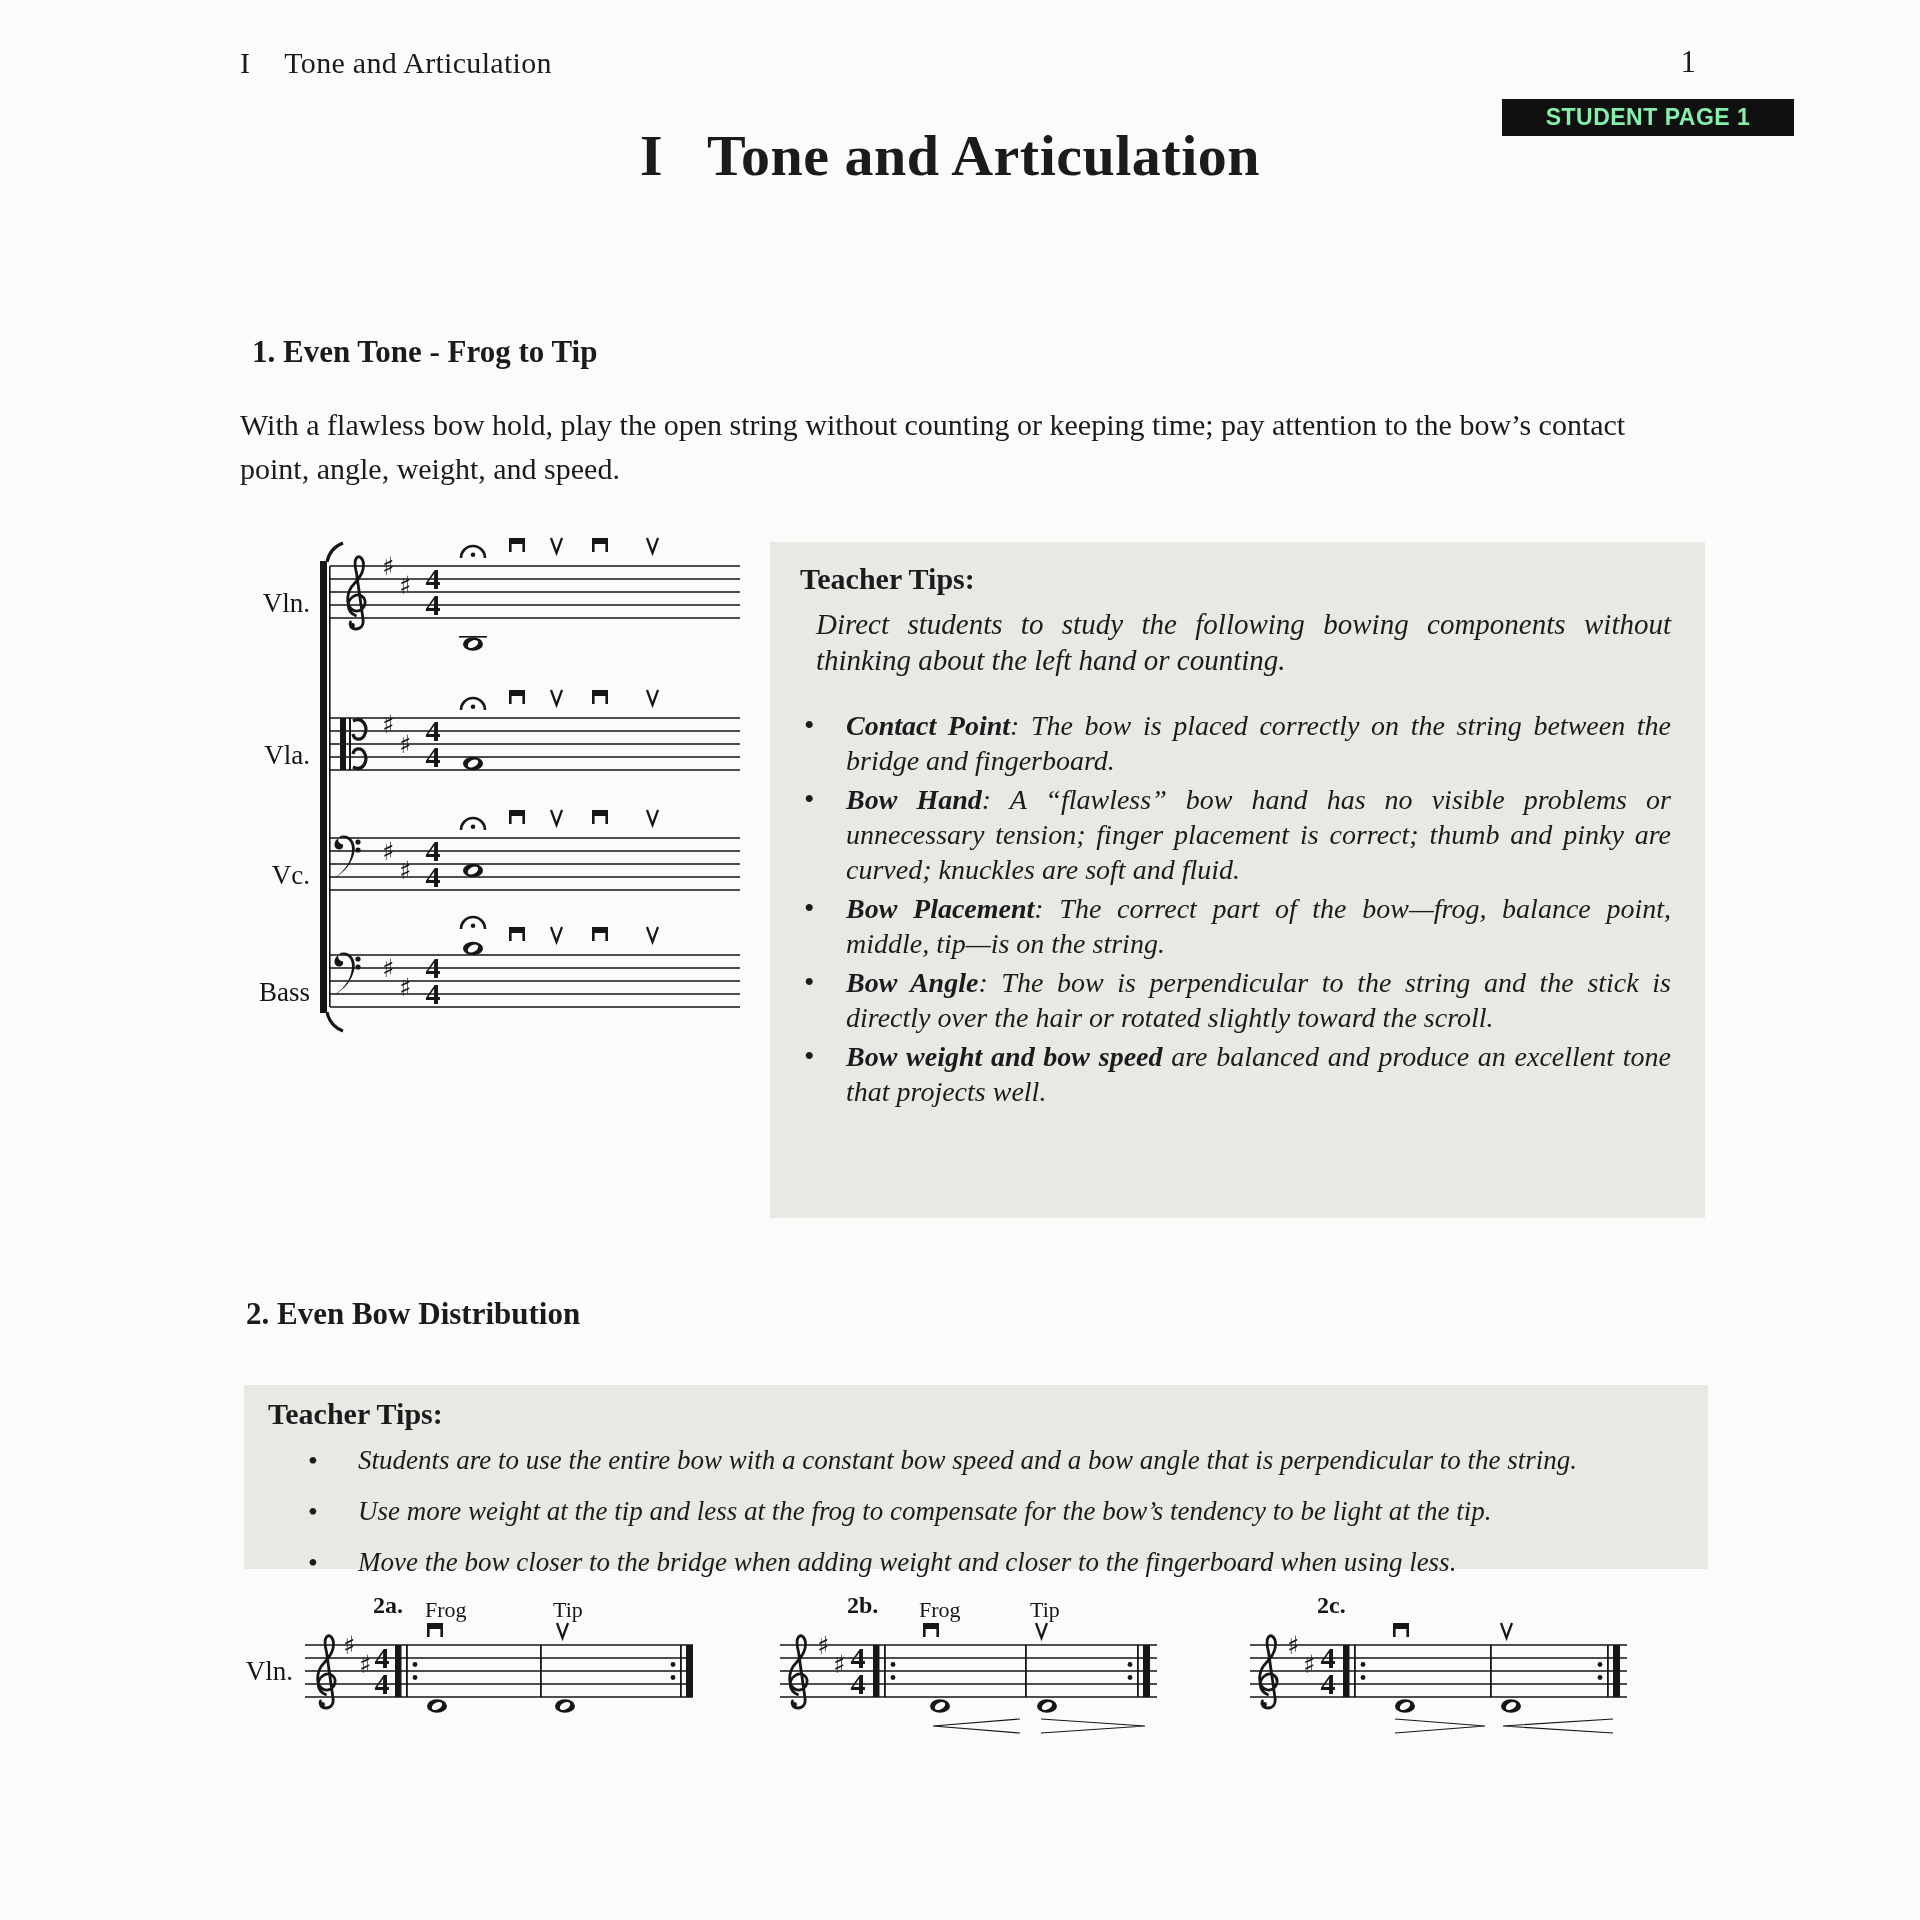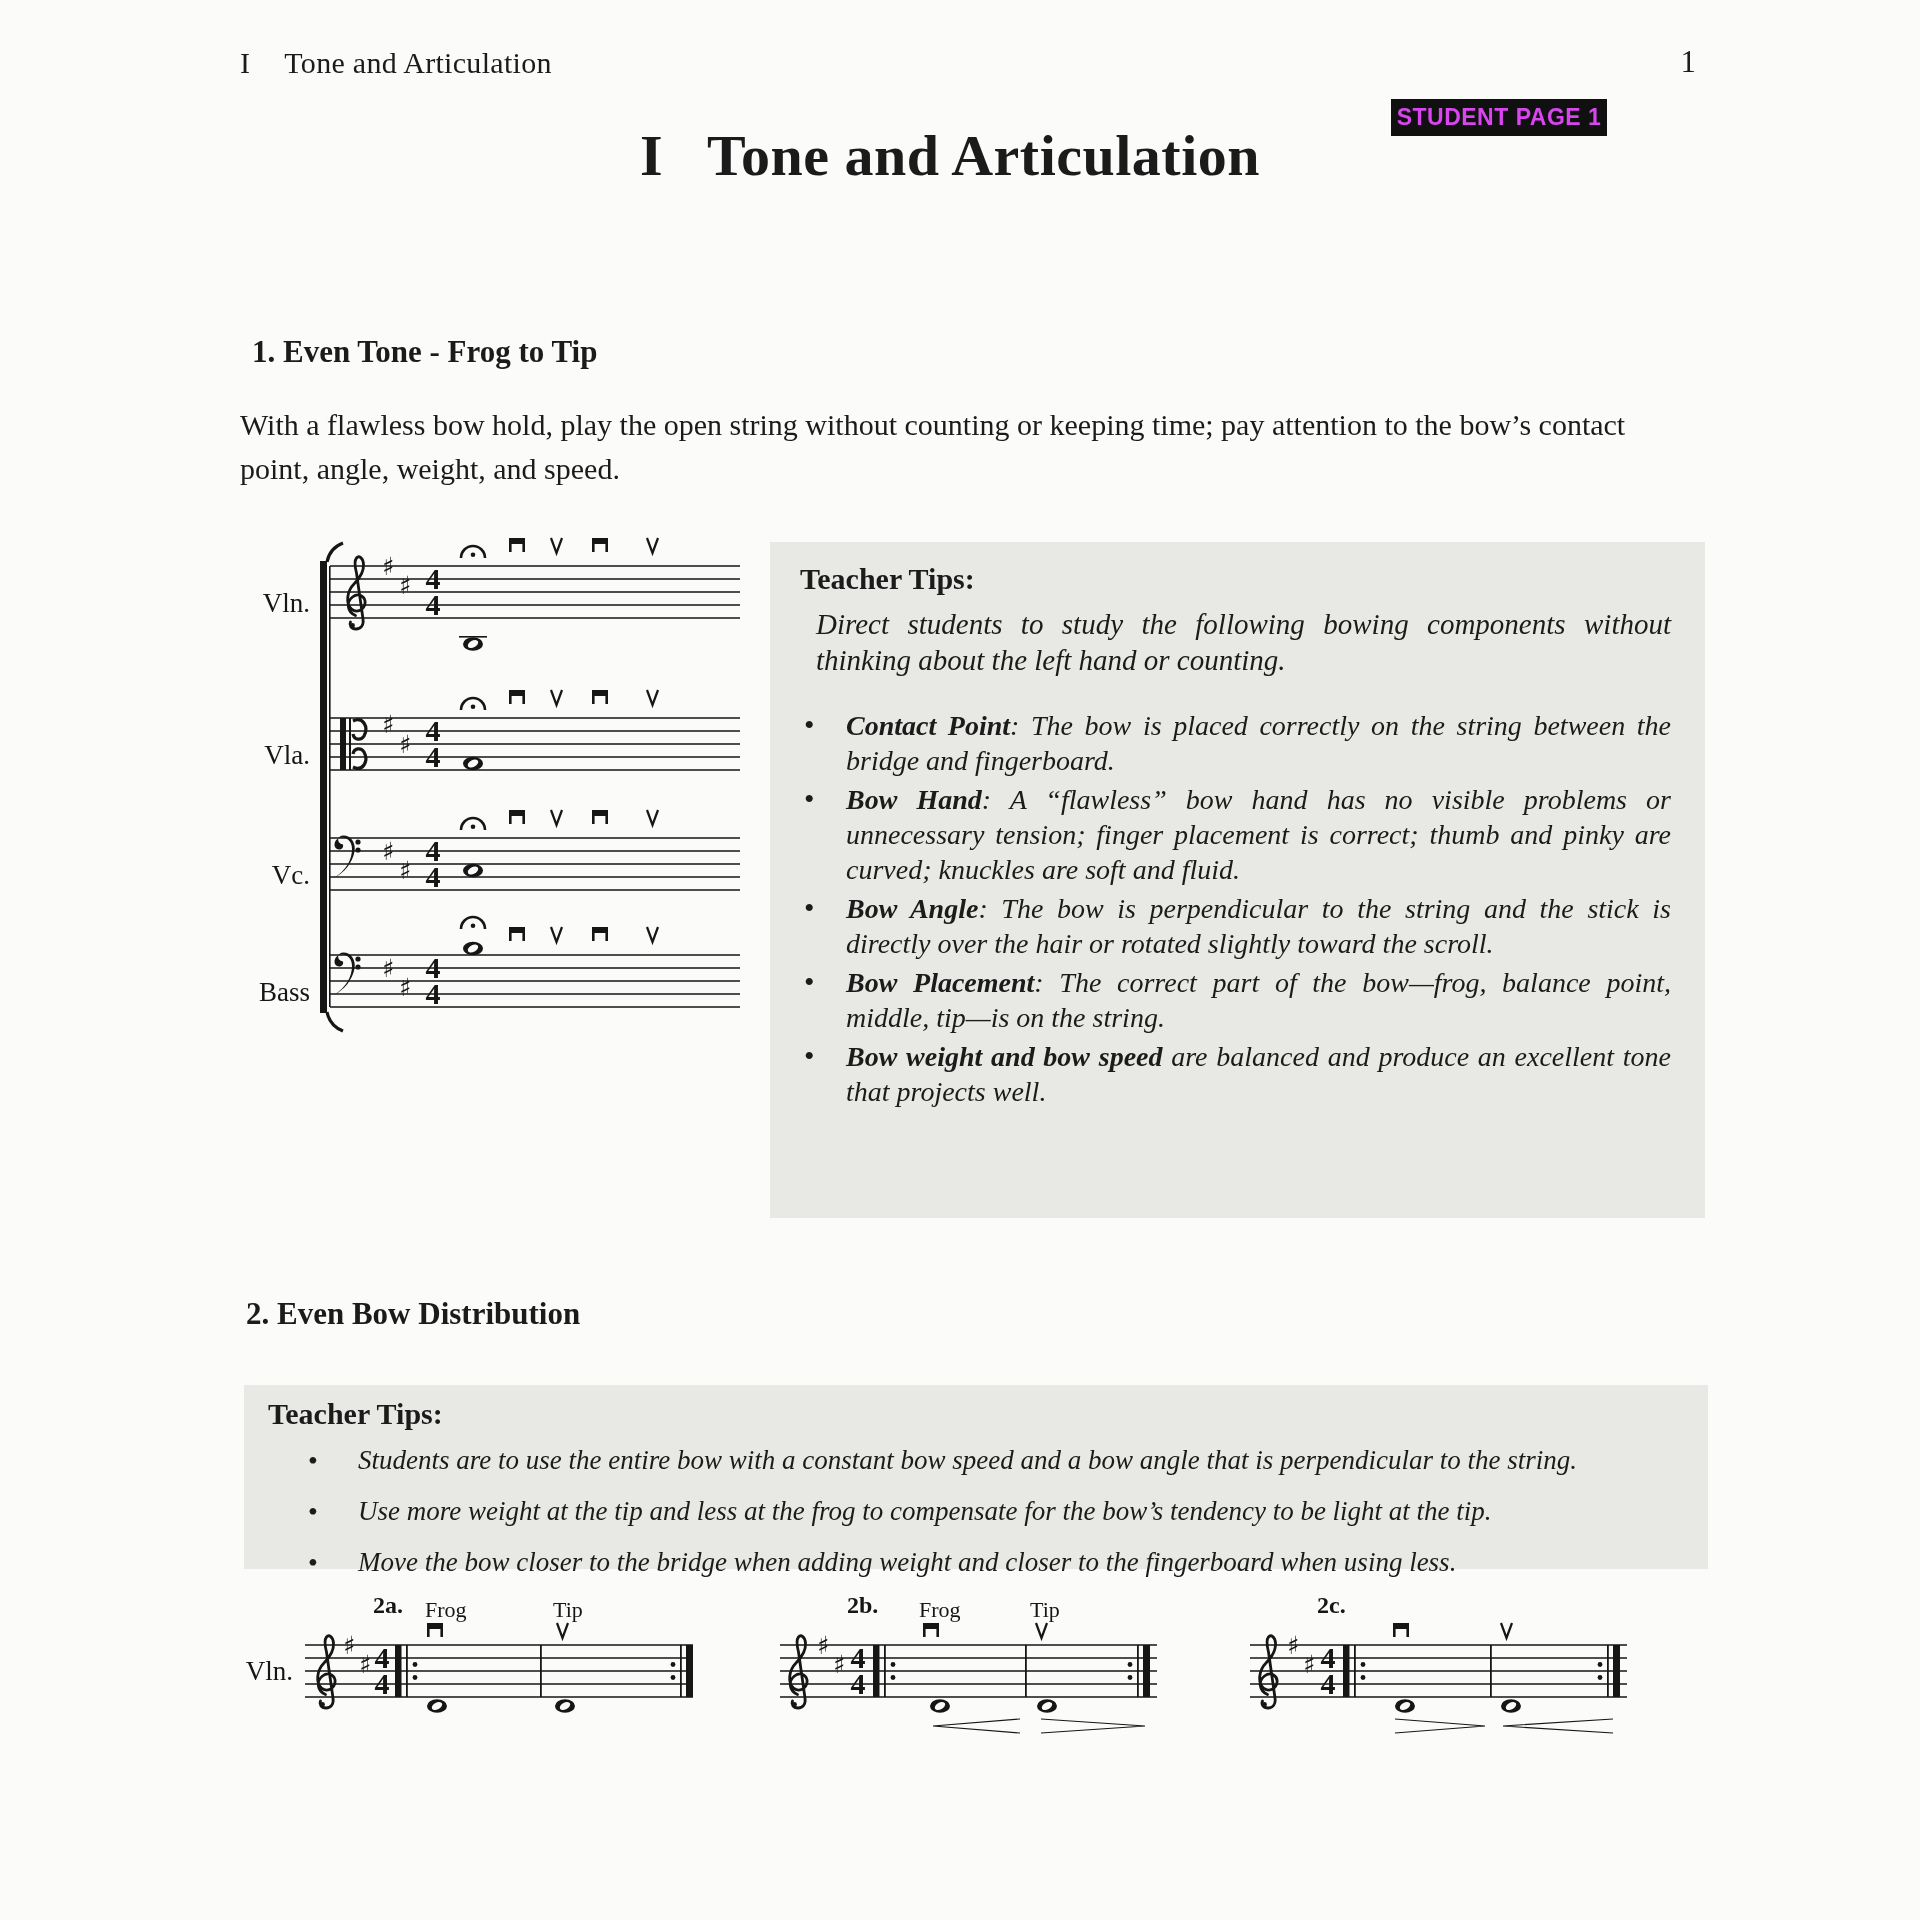"STUDENT PAGE 1" .badge { color: #d946ef -> #86efac; left: 1391px -> 1502px; width: 216px -> 292px }
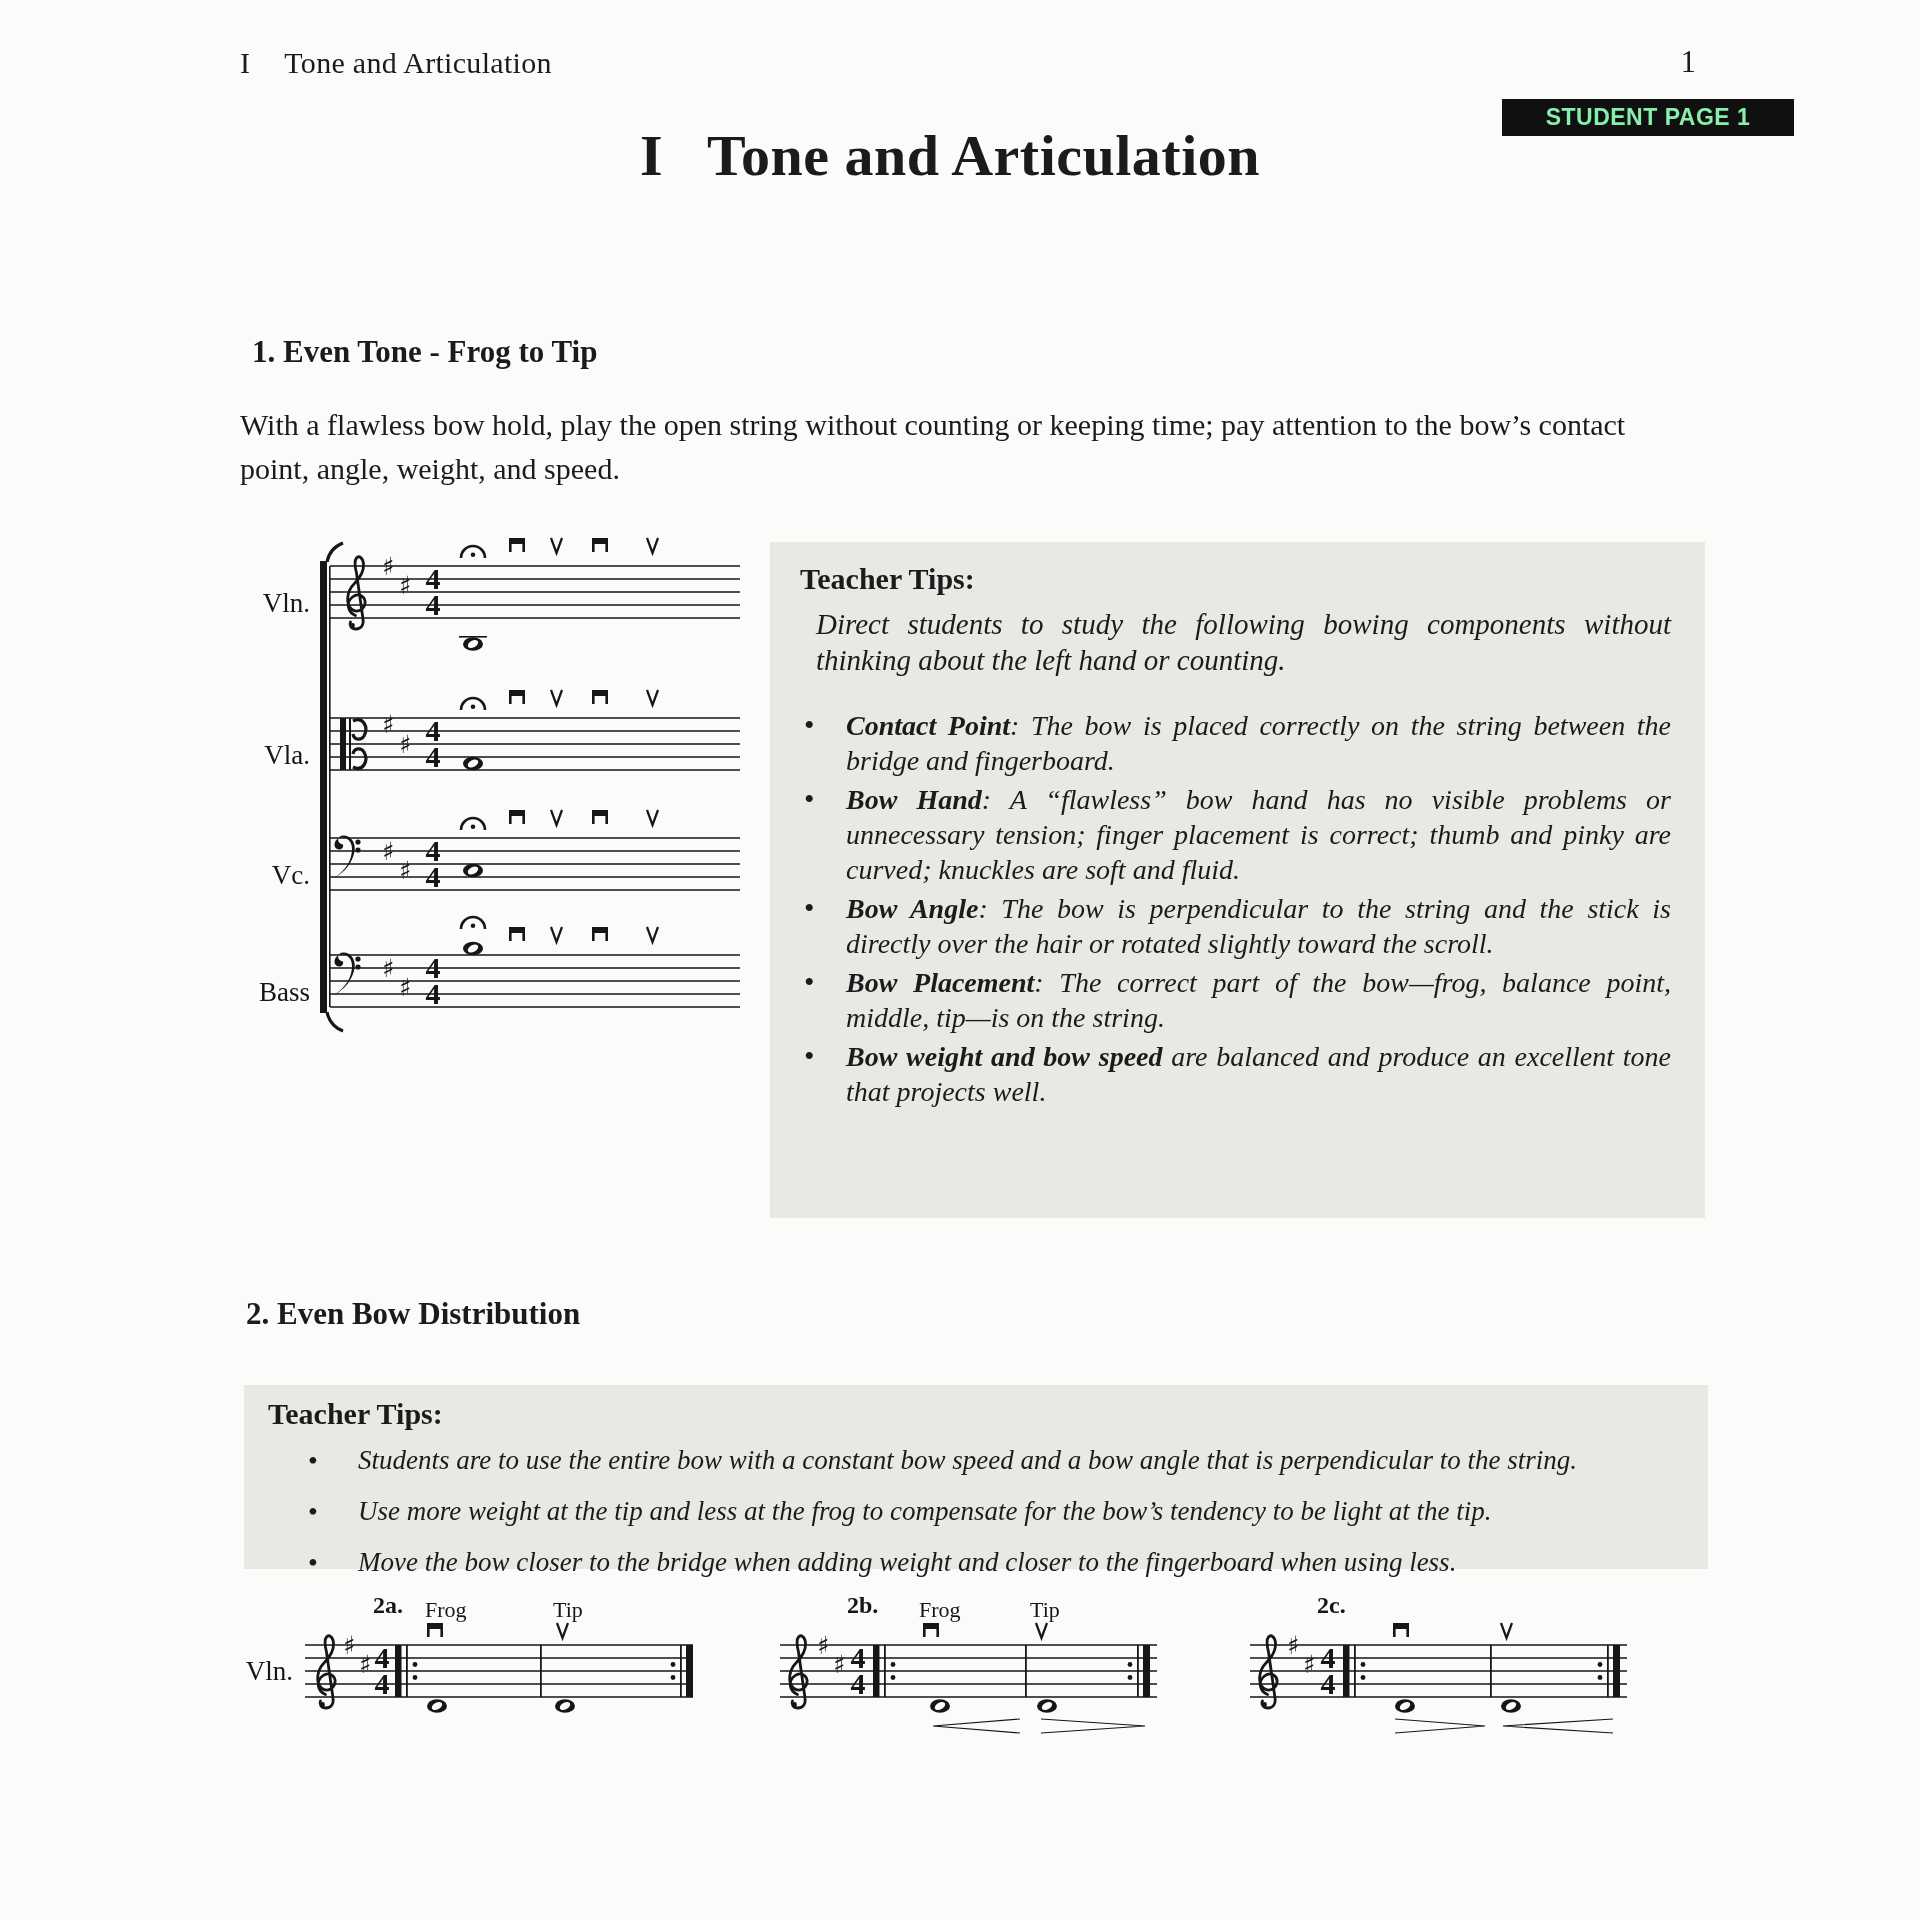"Bow Angle: The bow is" p.bullet { order: before "Bow Placement: The correct part" -> after "Bow Placement: The correct part" }
